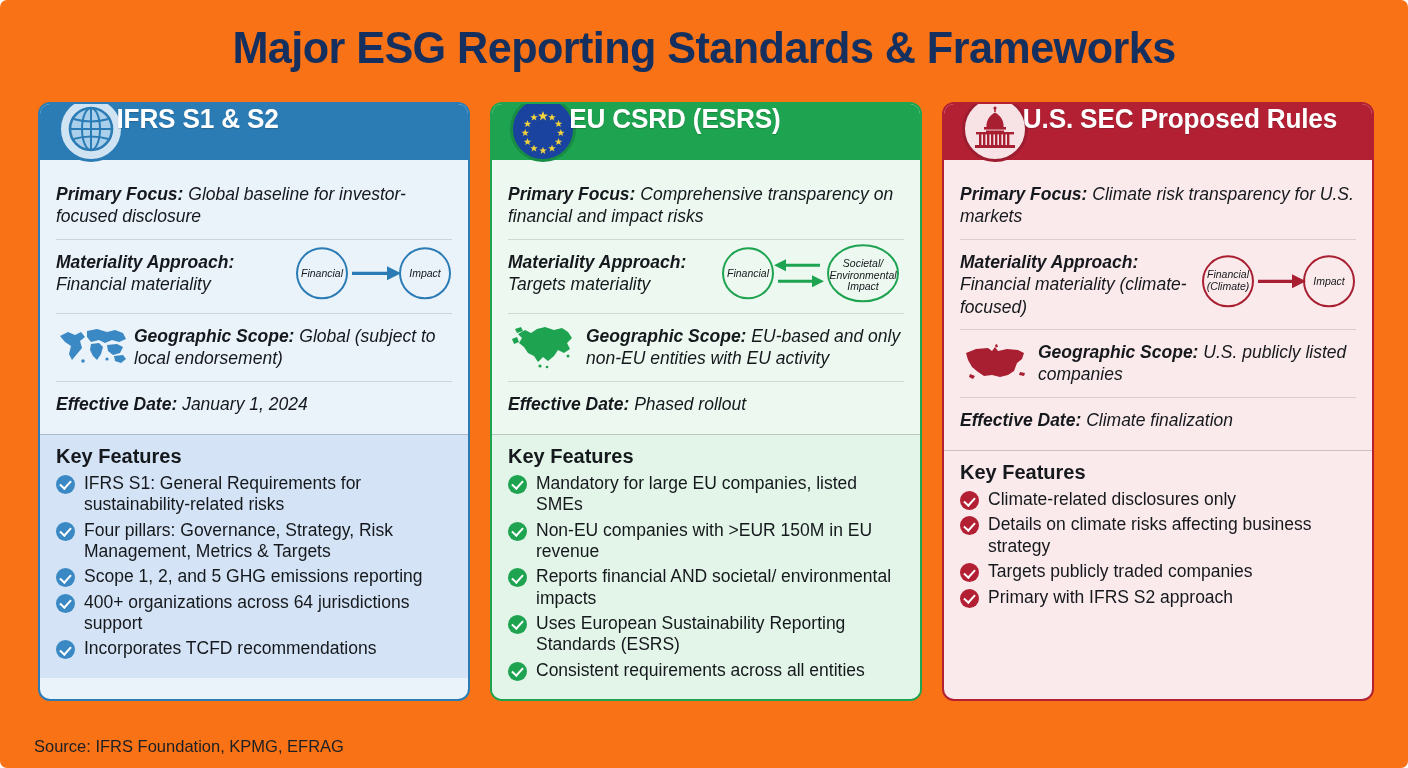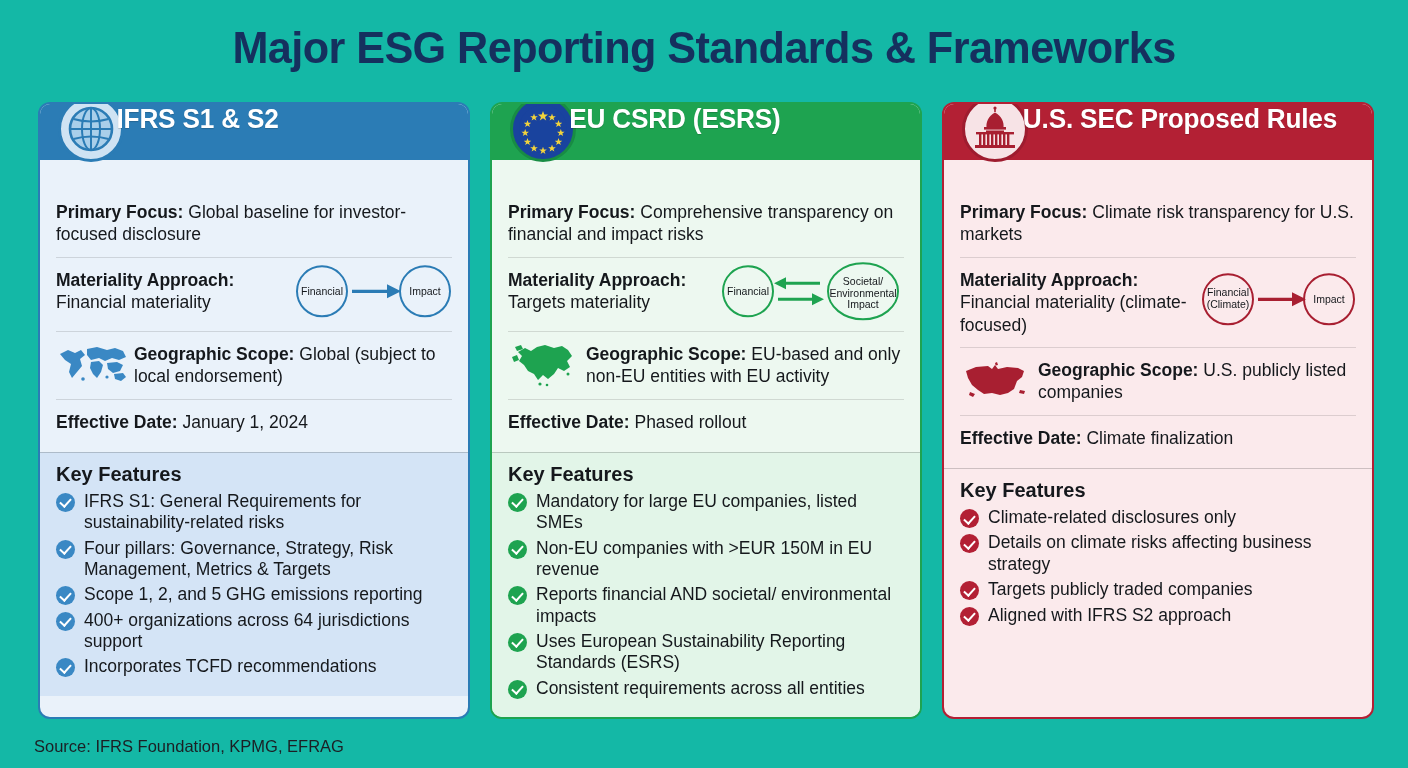"Major ESG Reporting Standards &" .page { background: #14b8a6 -> #f97316; border-radius: none -> 7px }
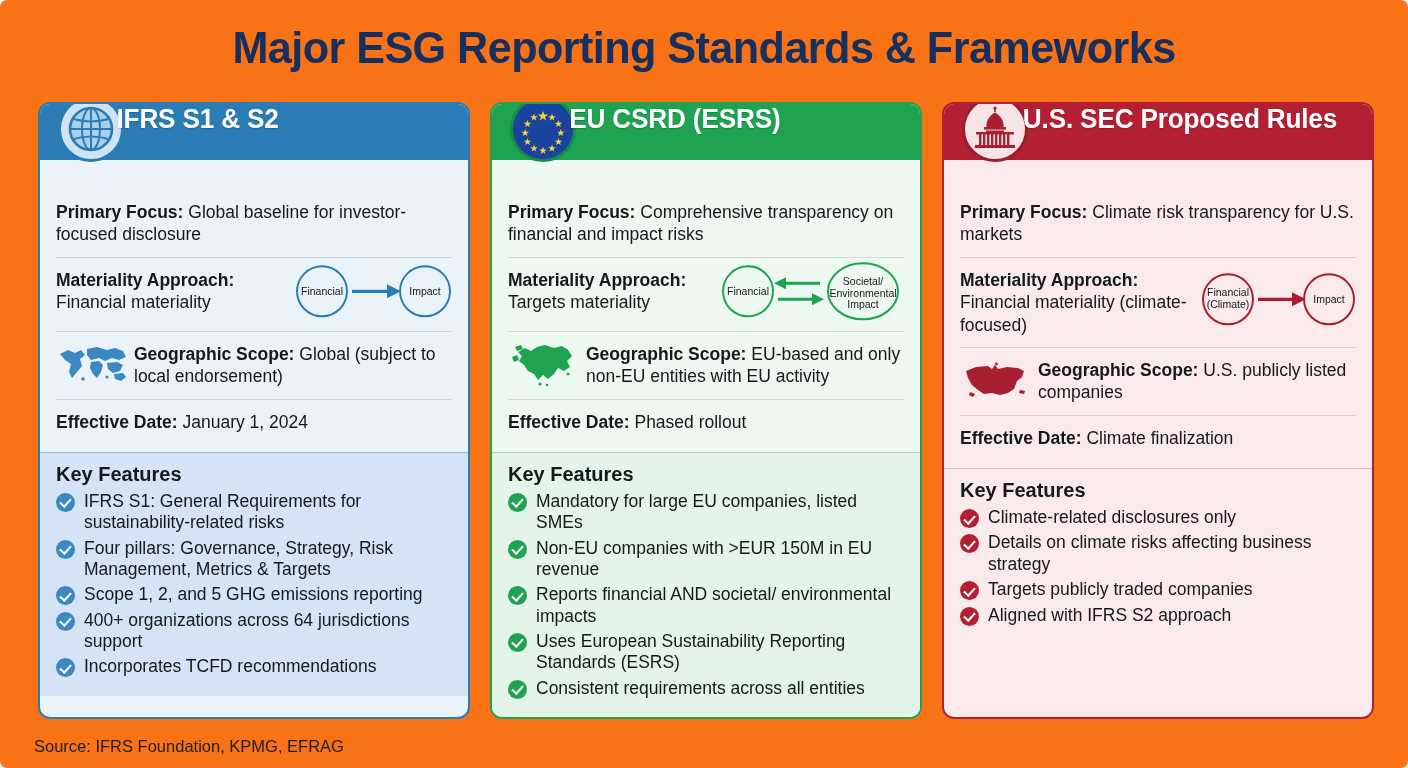"Primary Focus: Global baseline for" .card-body { font-style: none -> italic; padding: 30px 16px 0 16px -> 12px 16px 0 16px }
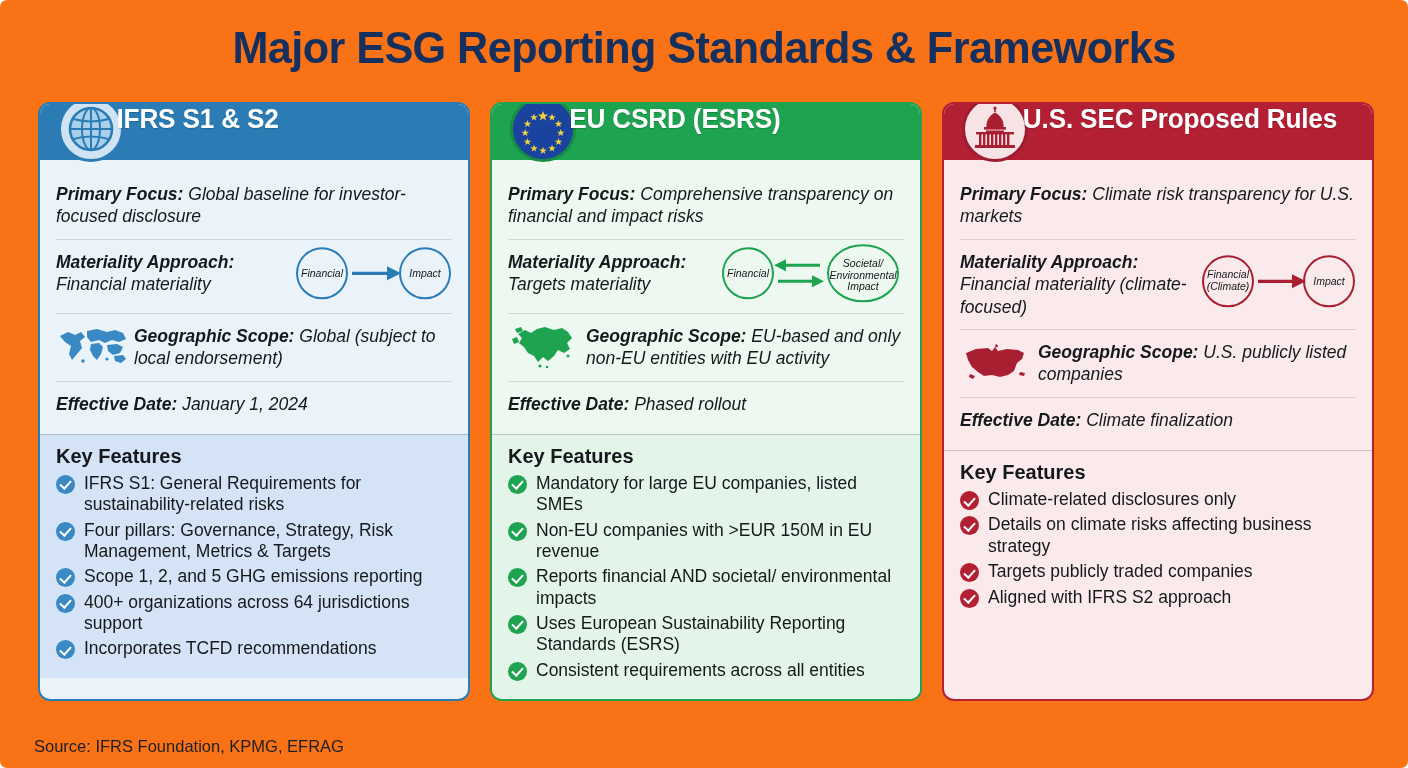"Aligned with IFRS S2 approach" span { text: Aligned -> Primary }
